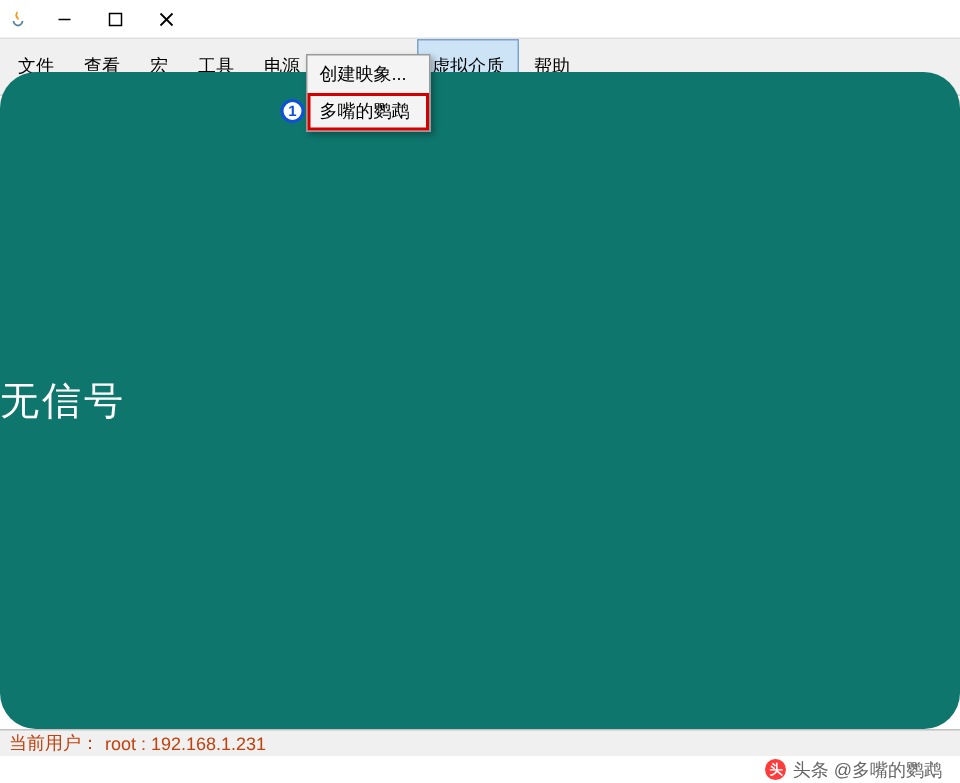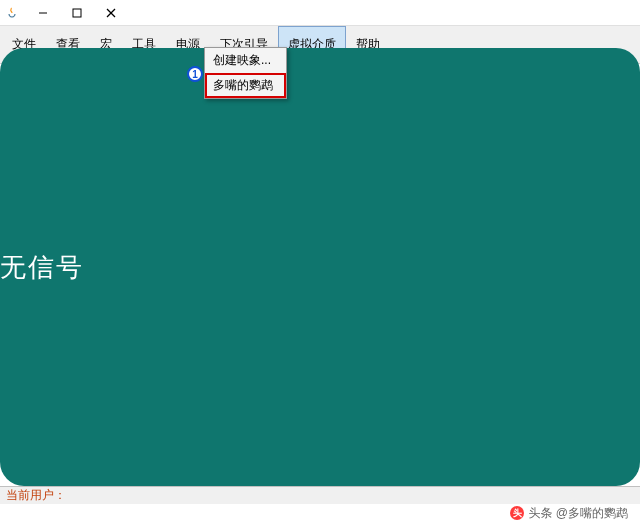"创建映象..." .dropdown { top: 47px -> 36px }
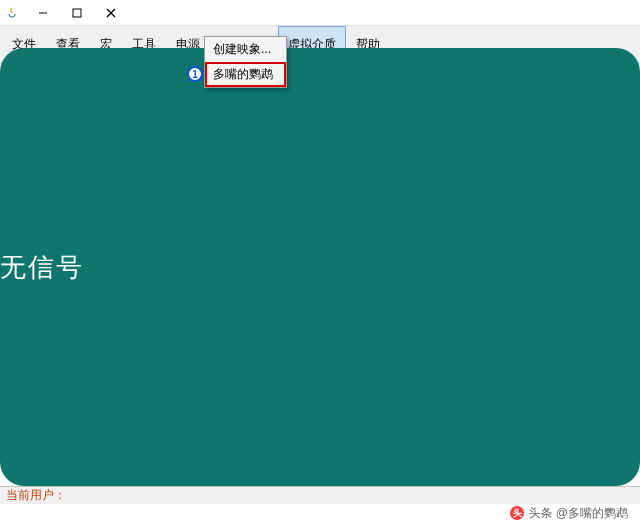"root : 192.168.1.231" span.status-value { html: none -> <span>root : 192.168.1.231</span> }
